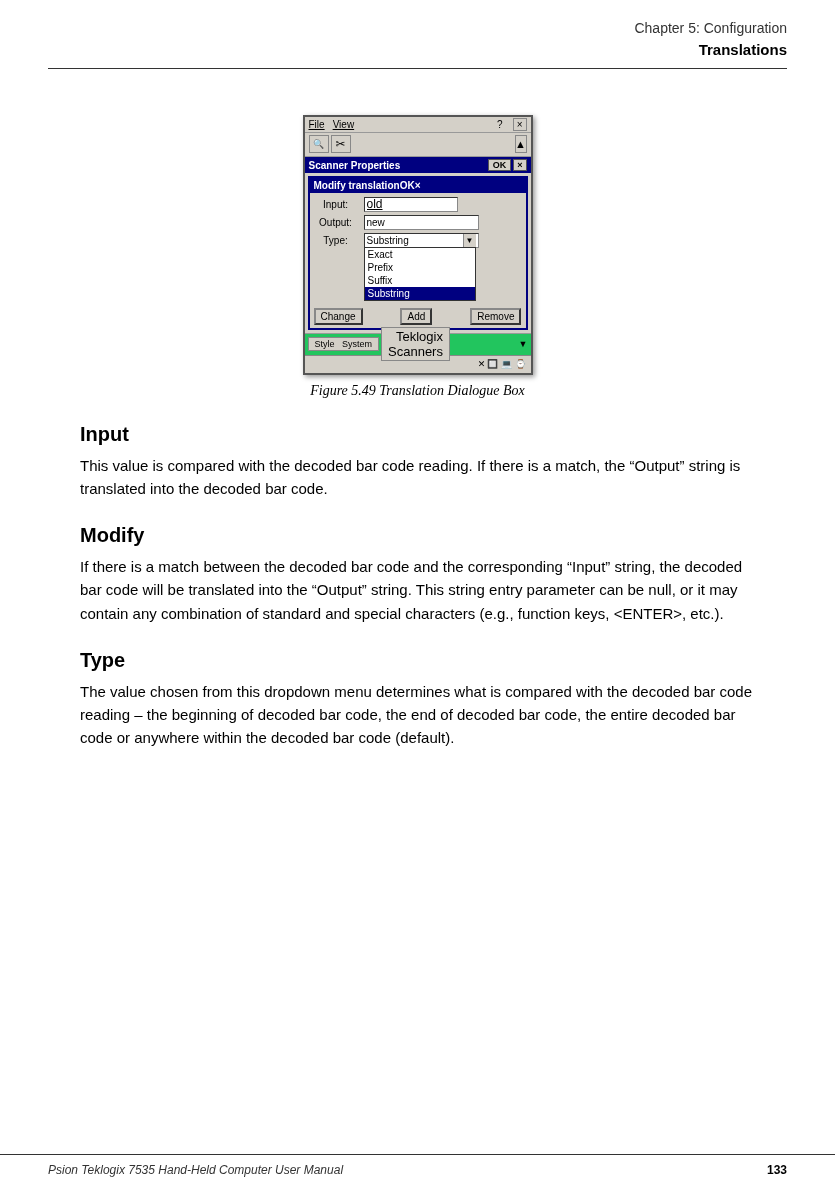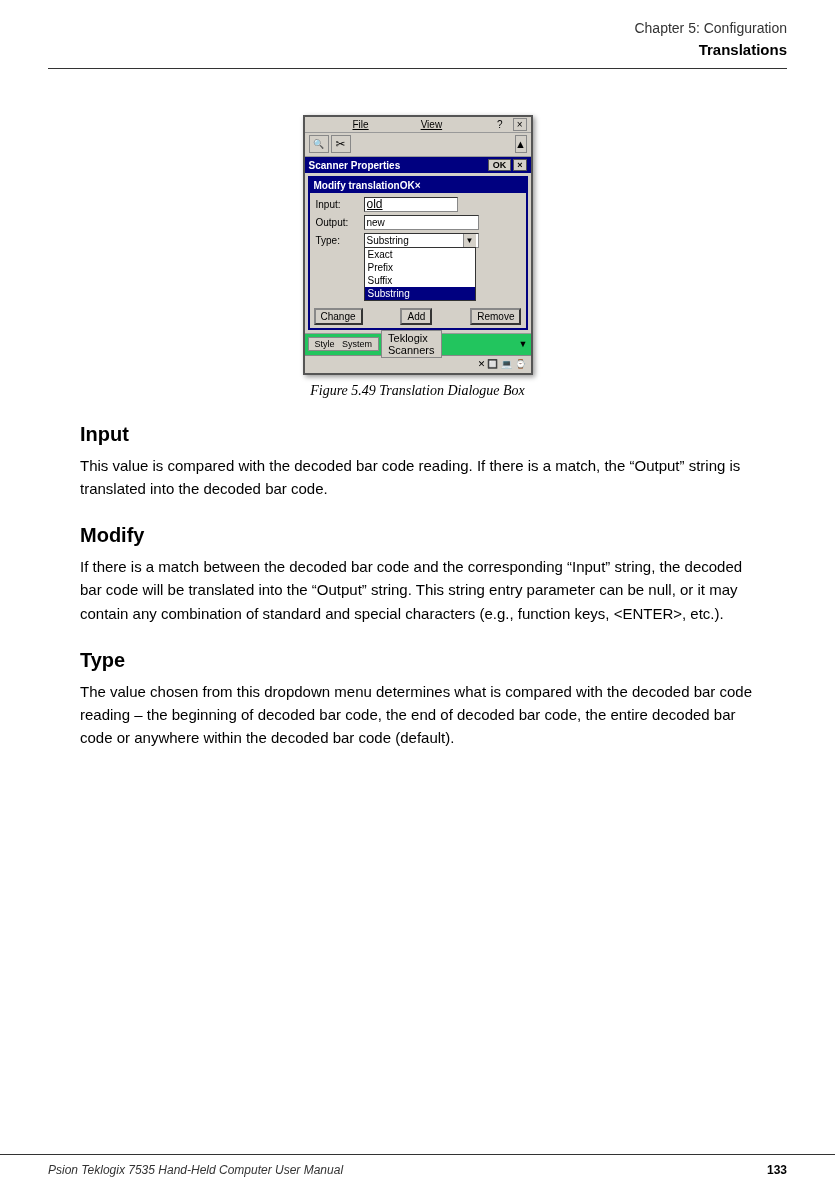"File" .win-menubar span { margin-left: 44px -> none }
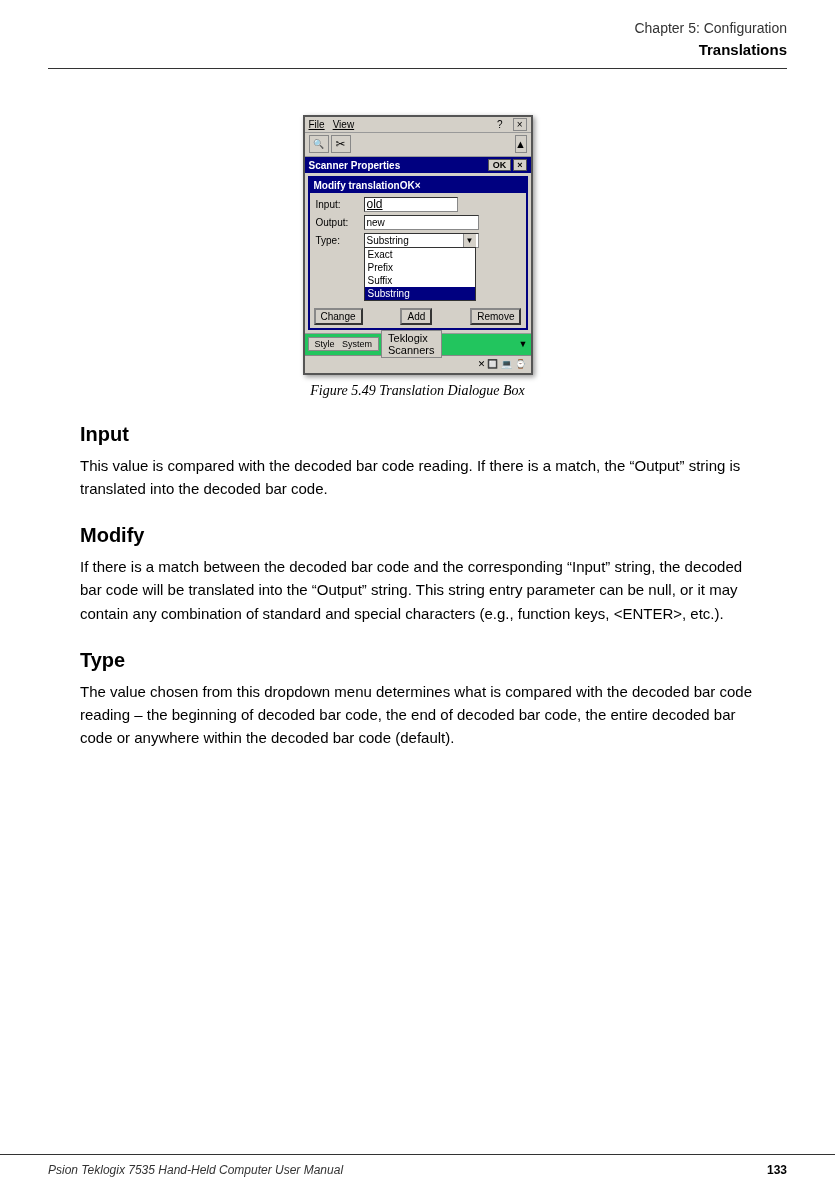"Input:" .form-label { text-align: left -> center }
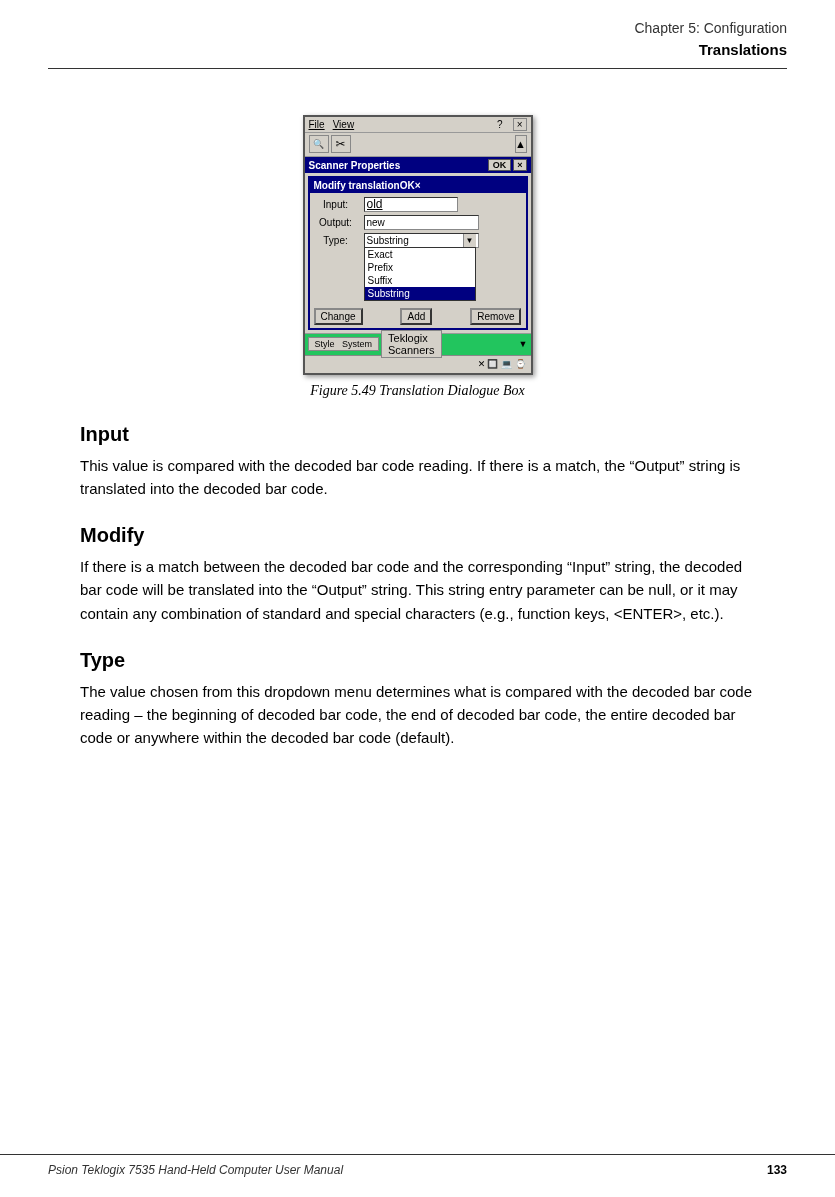"Teklogix" span.taskbar-item { font-size: 11px -> 13px; text-align: none -> right }
